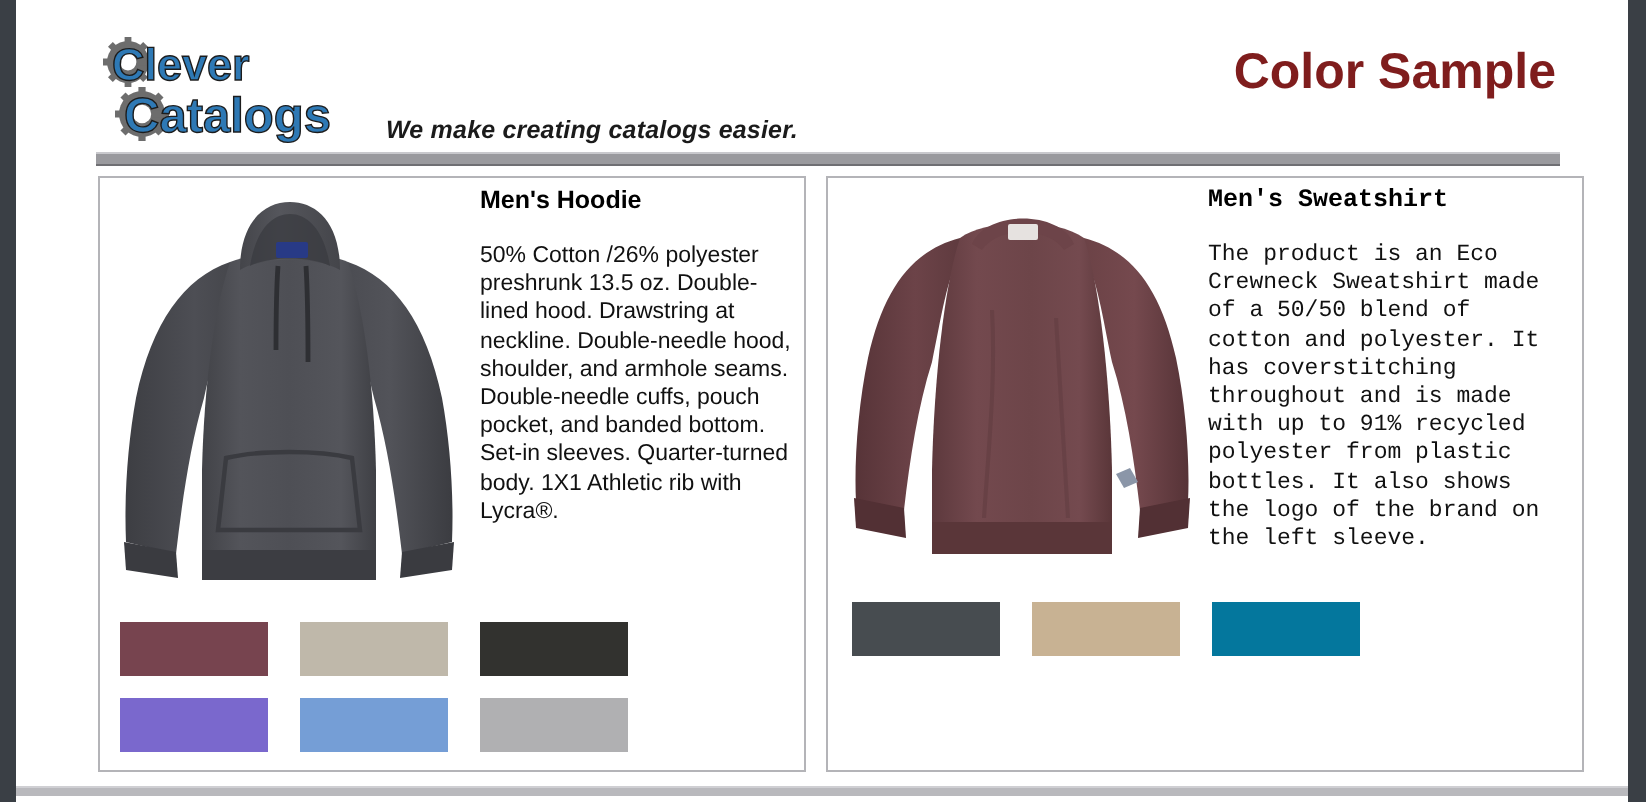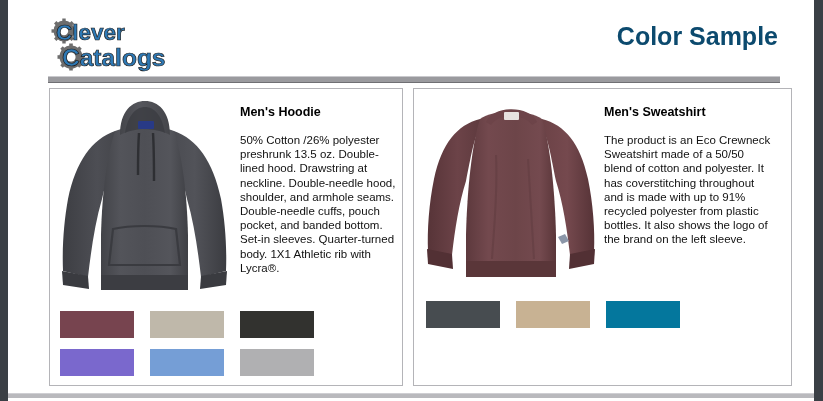"Color Sample" .doc-title { color: #0c4a6e -> #7f1d1d }
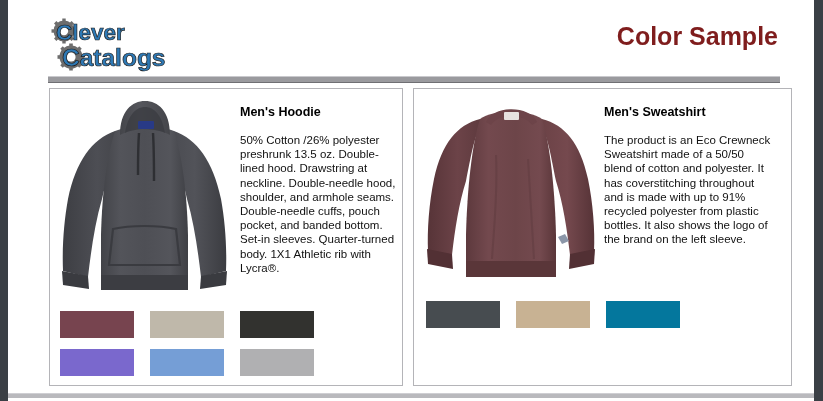"We make creating catalogs easier." div.tagline { html: none -> <div>We make creating catalogs easier.</div> }
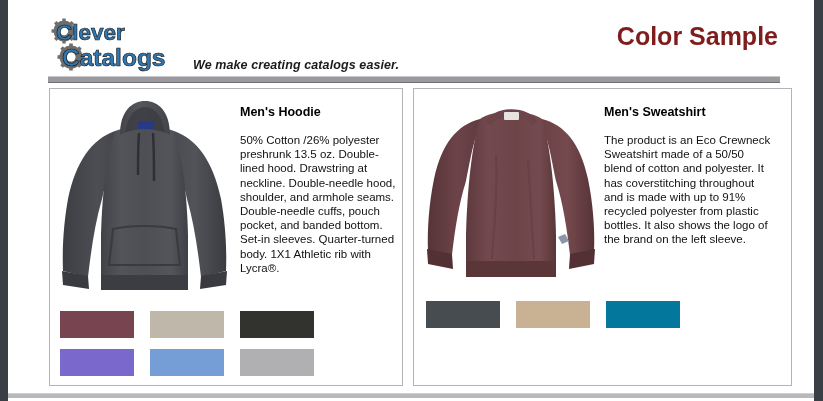"Men's Hoodie" .text-col { top: 16px -> 4px }
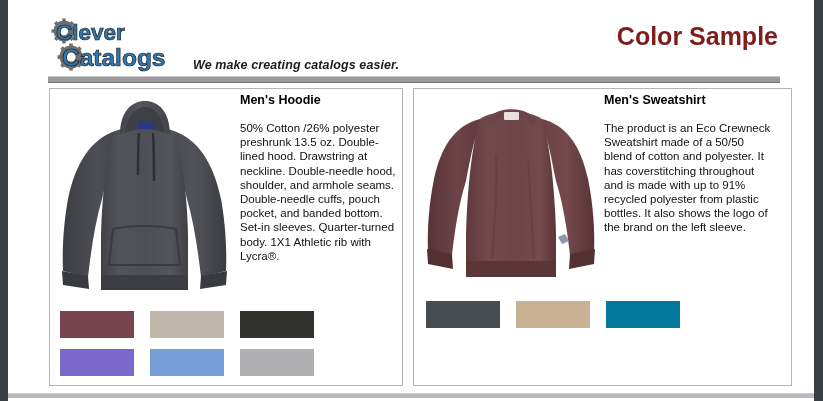"Men's Sweatshirt" .panel.right { font-family: none -> Liberation Mono, monospace }
